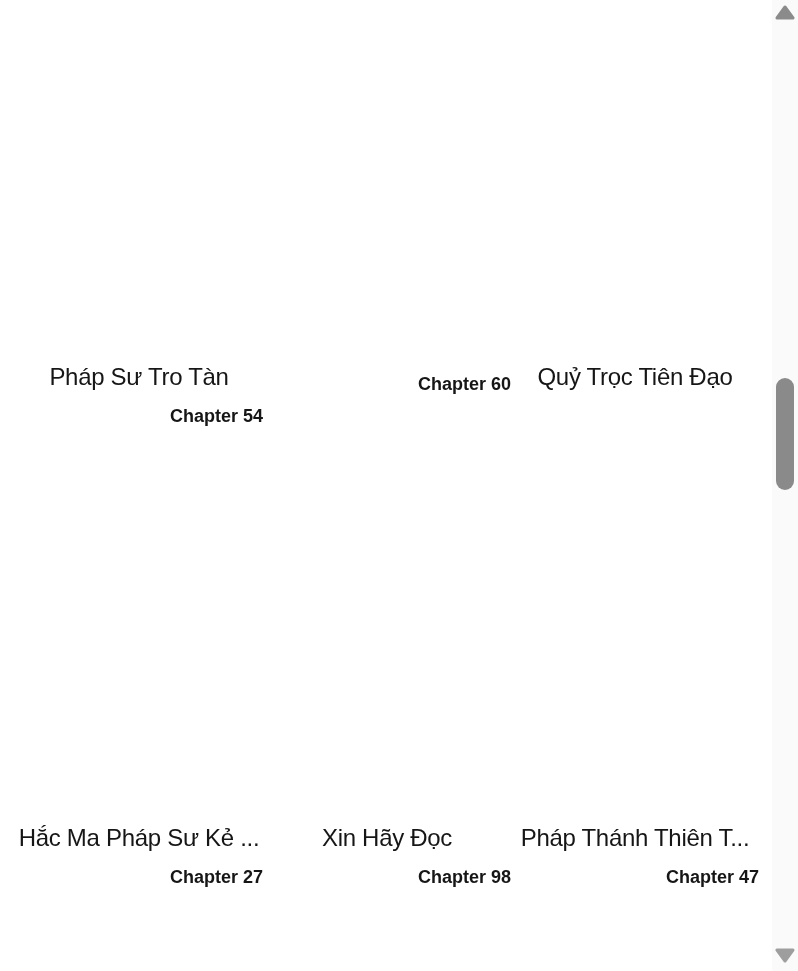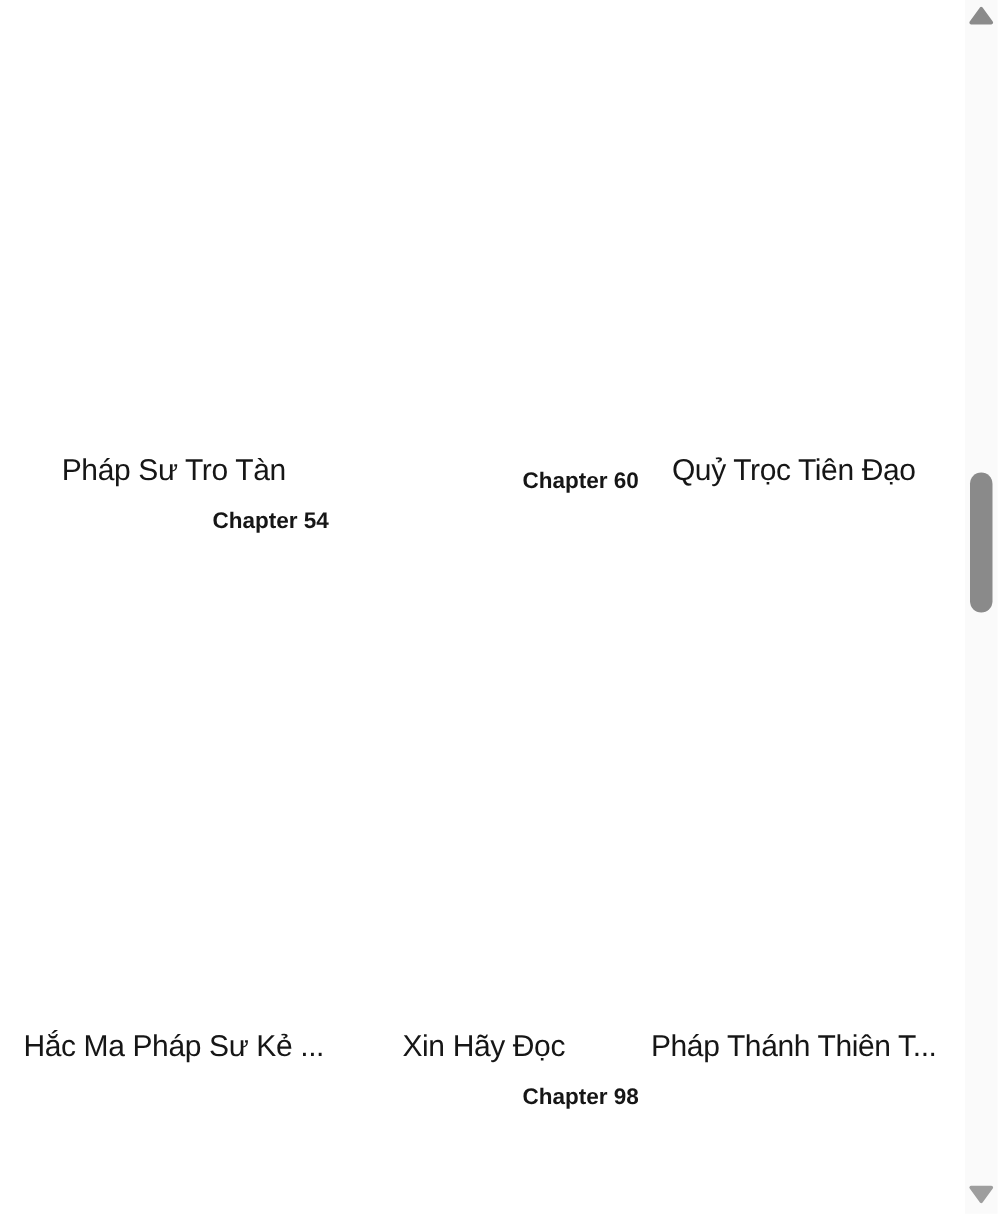"Chapter 27" div.series-chapter { html: none -> <div>Chapter 27</div> }
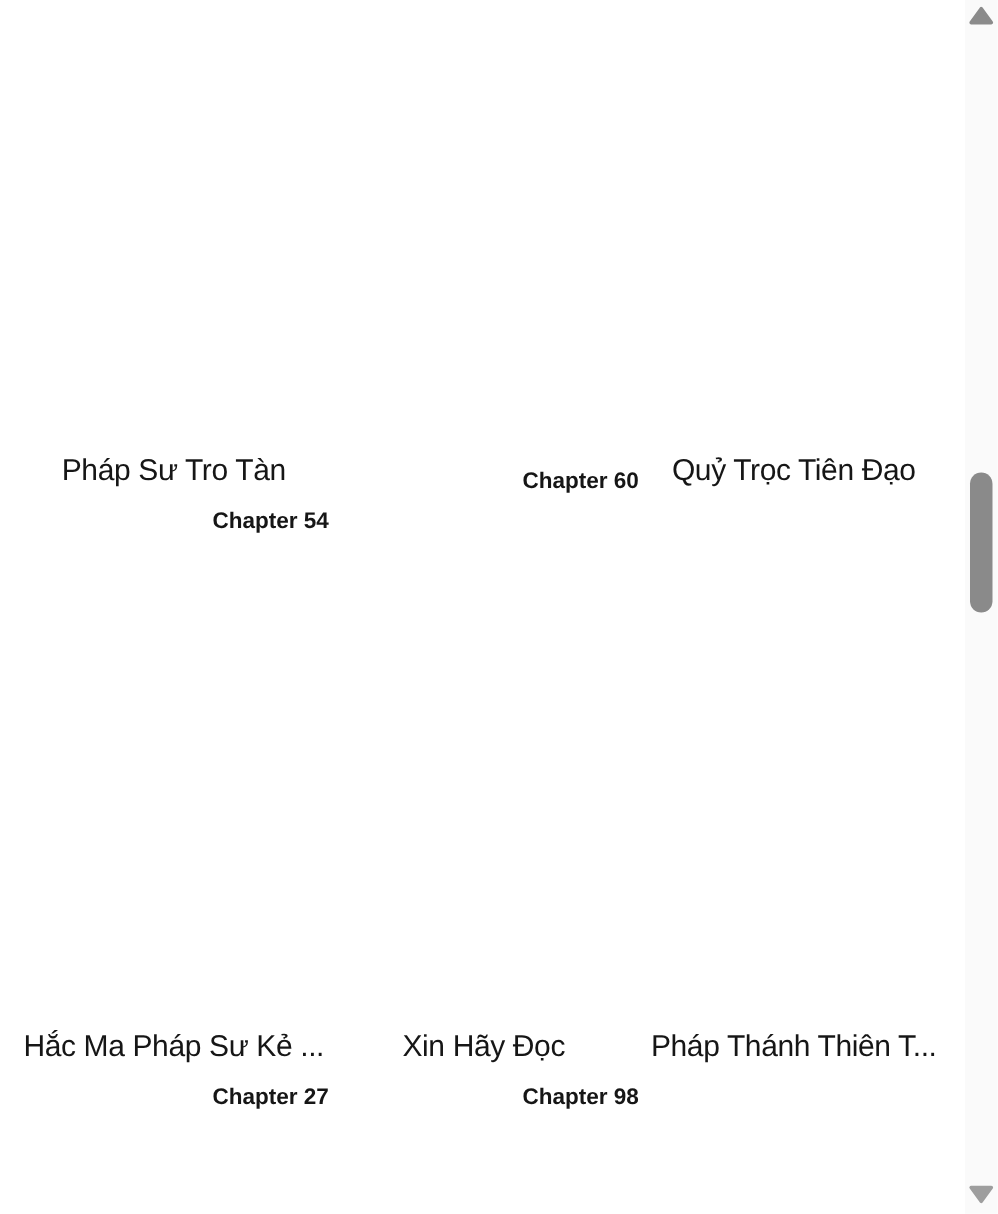"Chapter 47" div.series-chapter { html: none -> <div>Chapter 47</div> }
